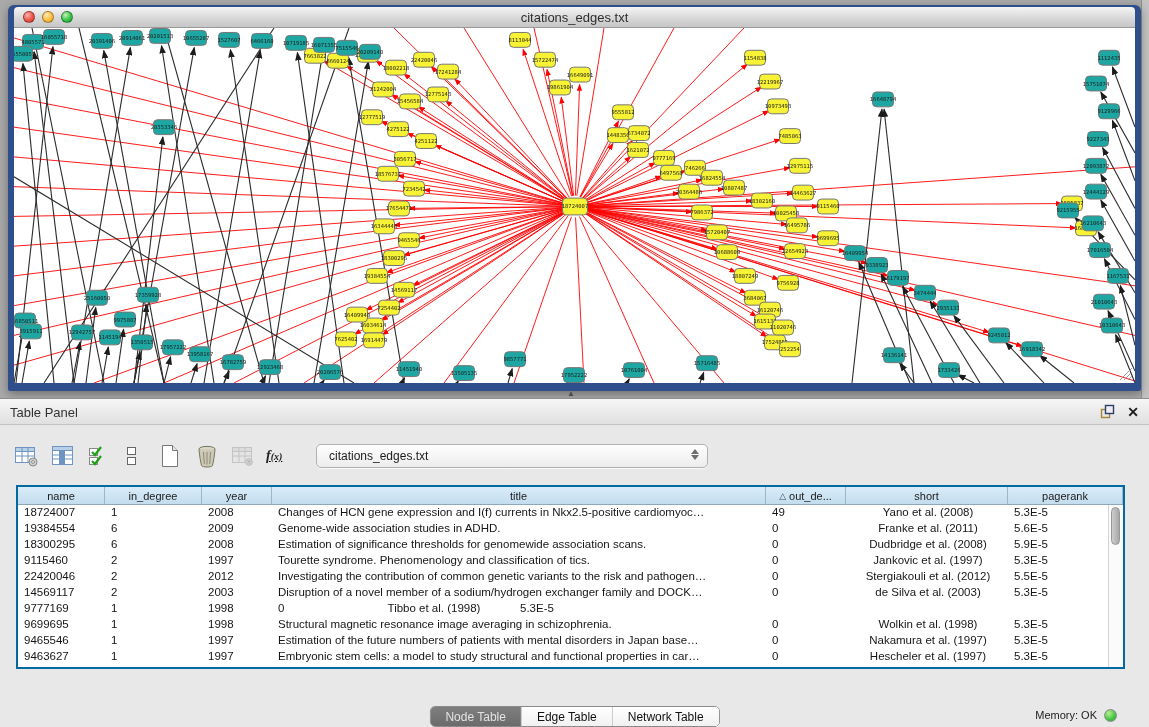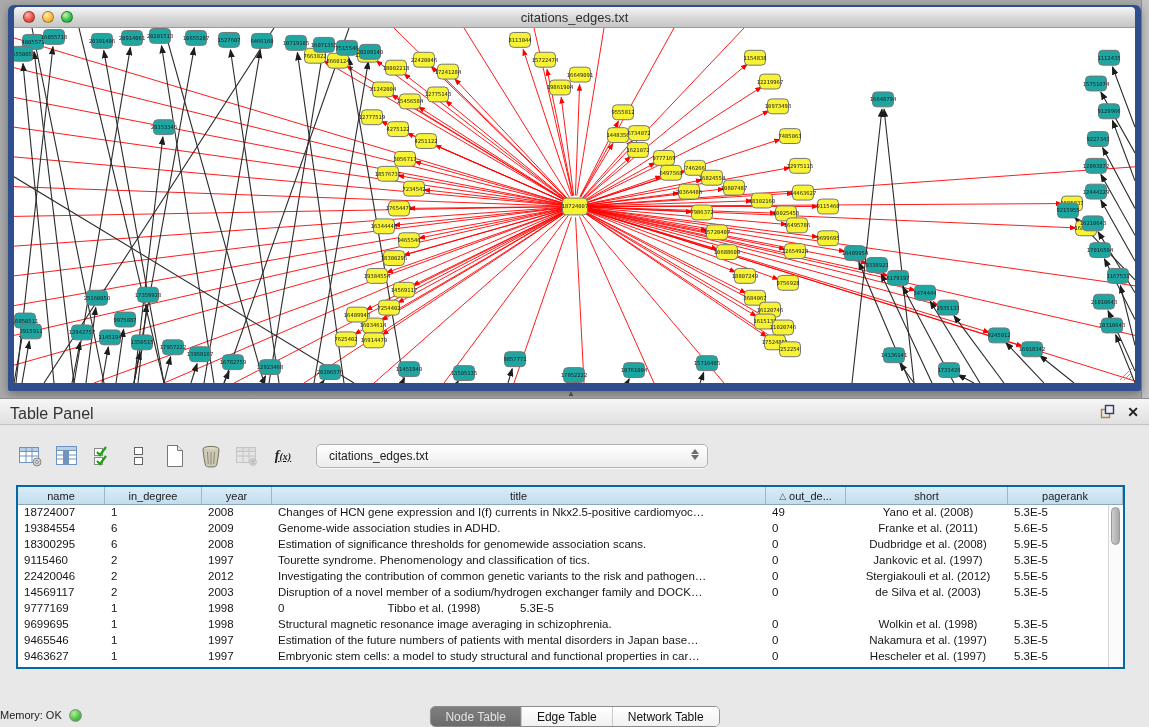"Table Panel" .panel-title { font-size: 16px -> 13px }
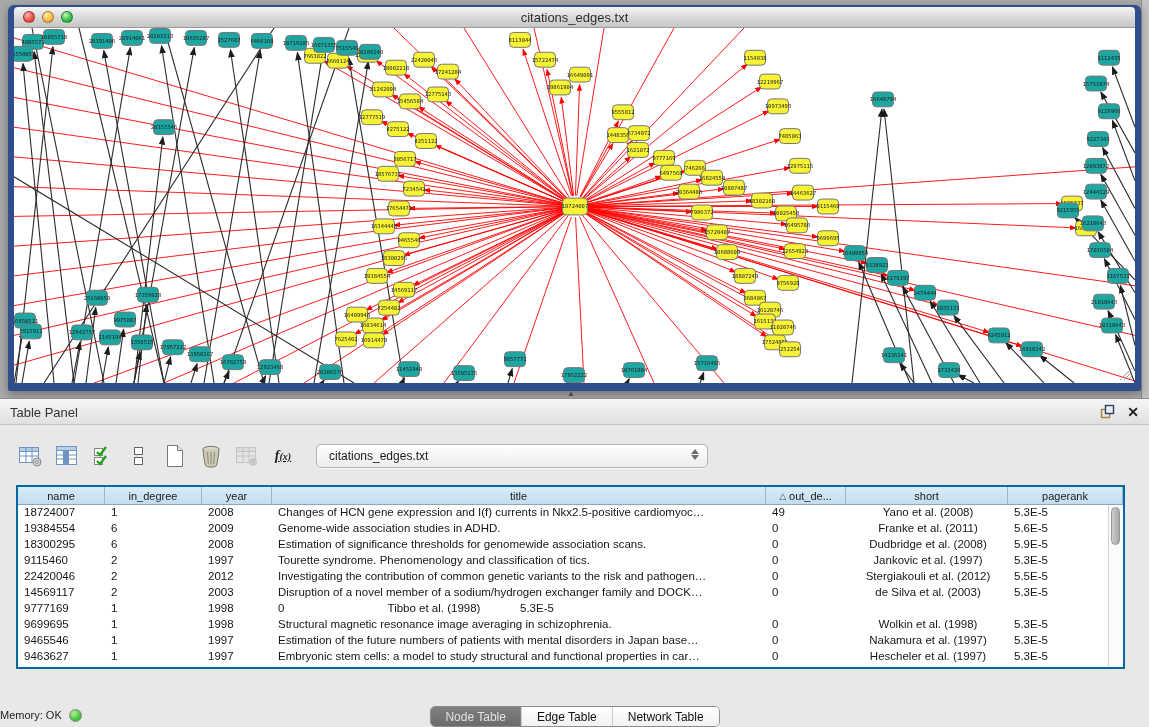"f(x)" .tbtn { justify-content: center -> flex-start }
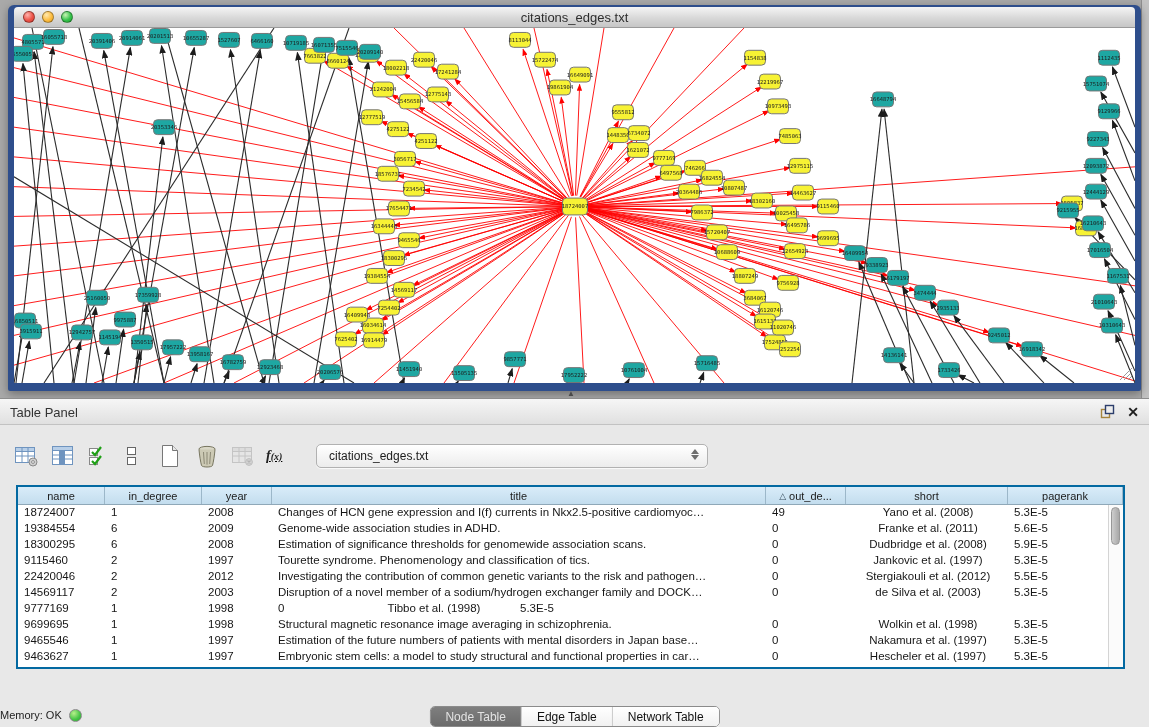"Memory: OK" .statusbar { justify-content: flex-start -> flex-end; padding-right: 14px -> 32px }
